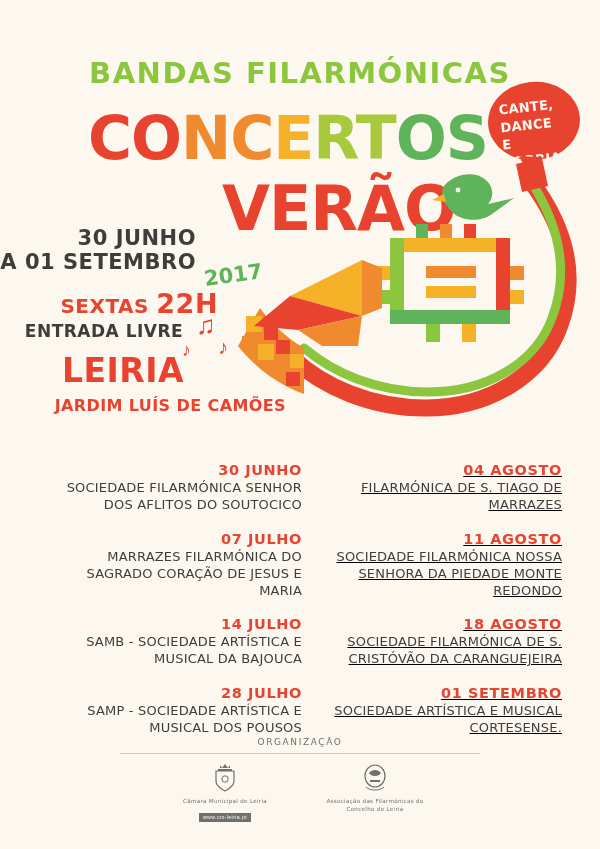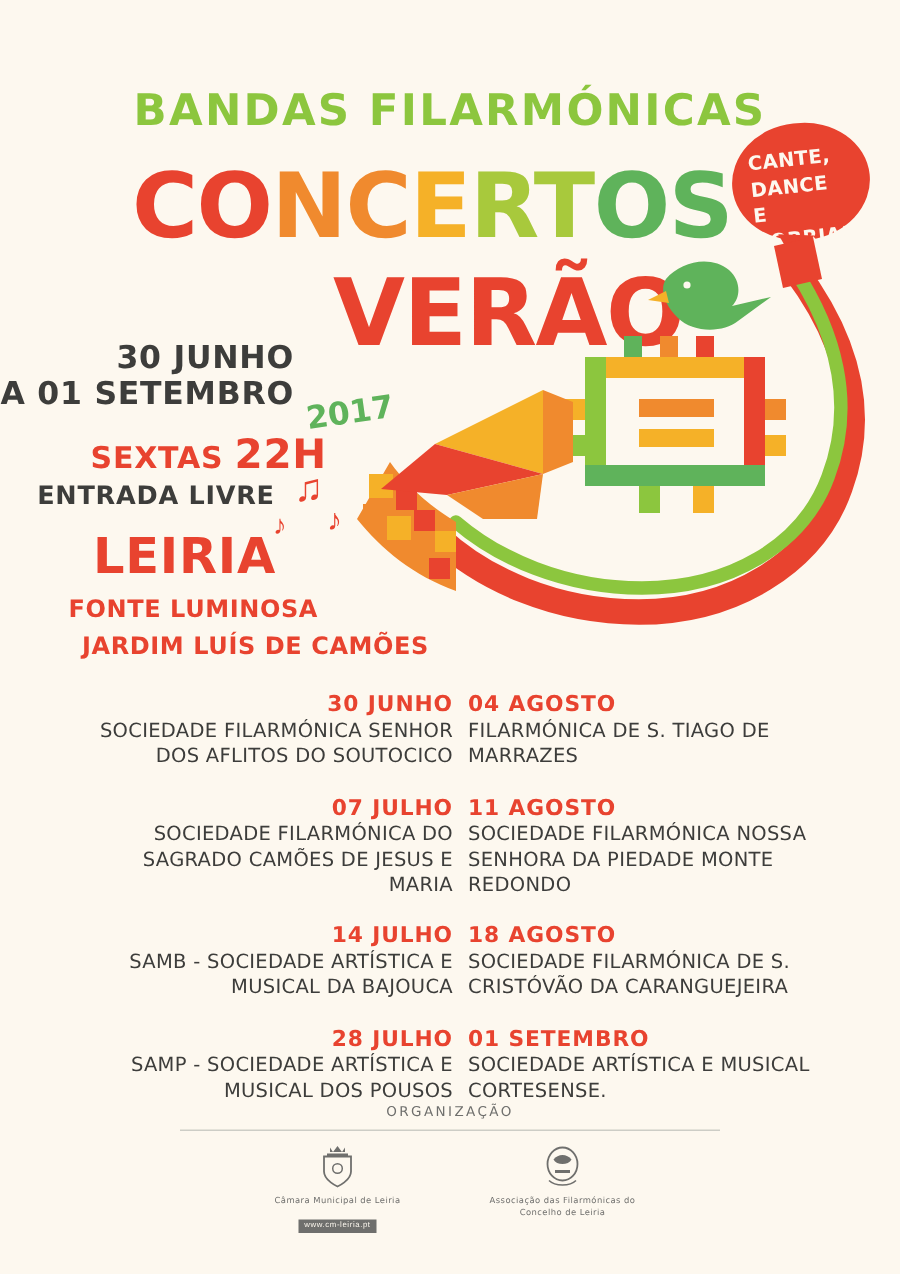"FONTE LUMINOSA" div.fonte { html: <div>FONTE LUMINOSA</div> -> none }
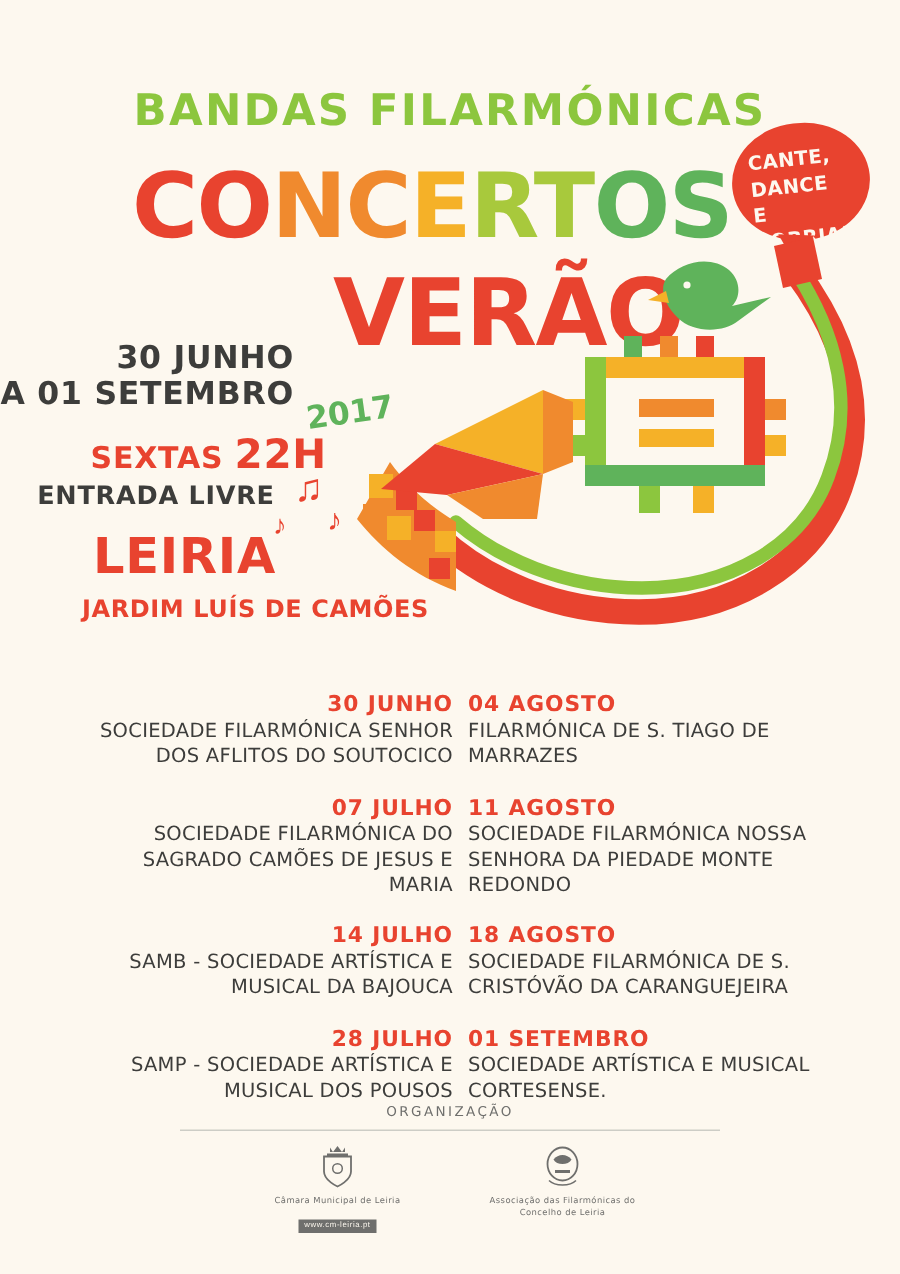"04 AGOSTO" .col-right { left: 312px -> 300px; text-align: left -> right; text-decoration: none -> underline }
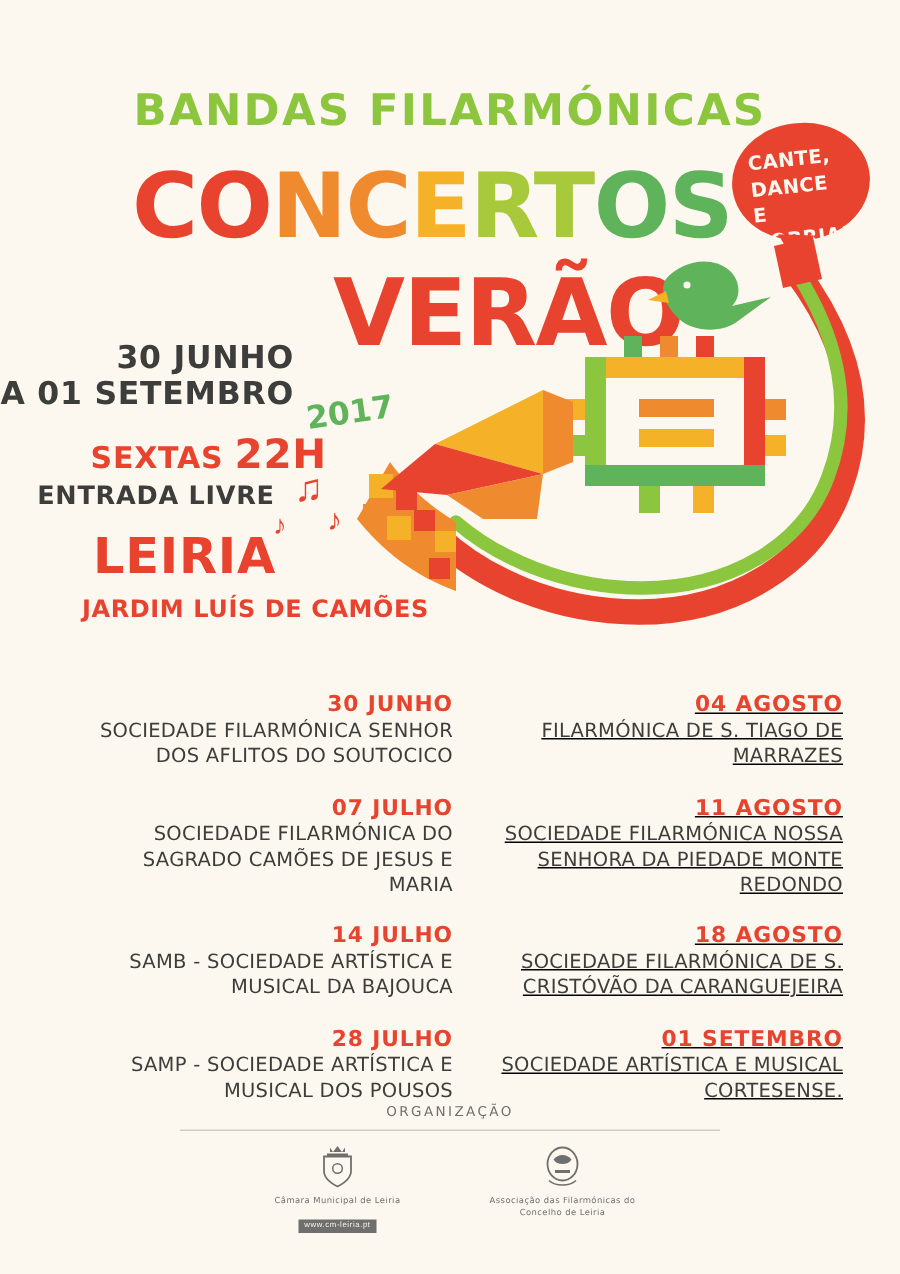"SOCIEDADE FILARMÓNICA DO SAGRADO CAMÕES" div.band { text: SOCIEDADE FILARMÓNICA DO SAGRADO CAMÕES -> MARRAZES FILARMÓNICA DO SAGRADO CORAÇÃO }
